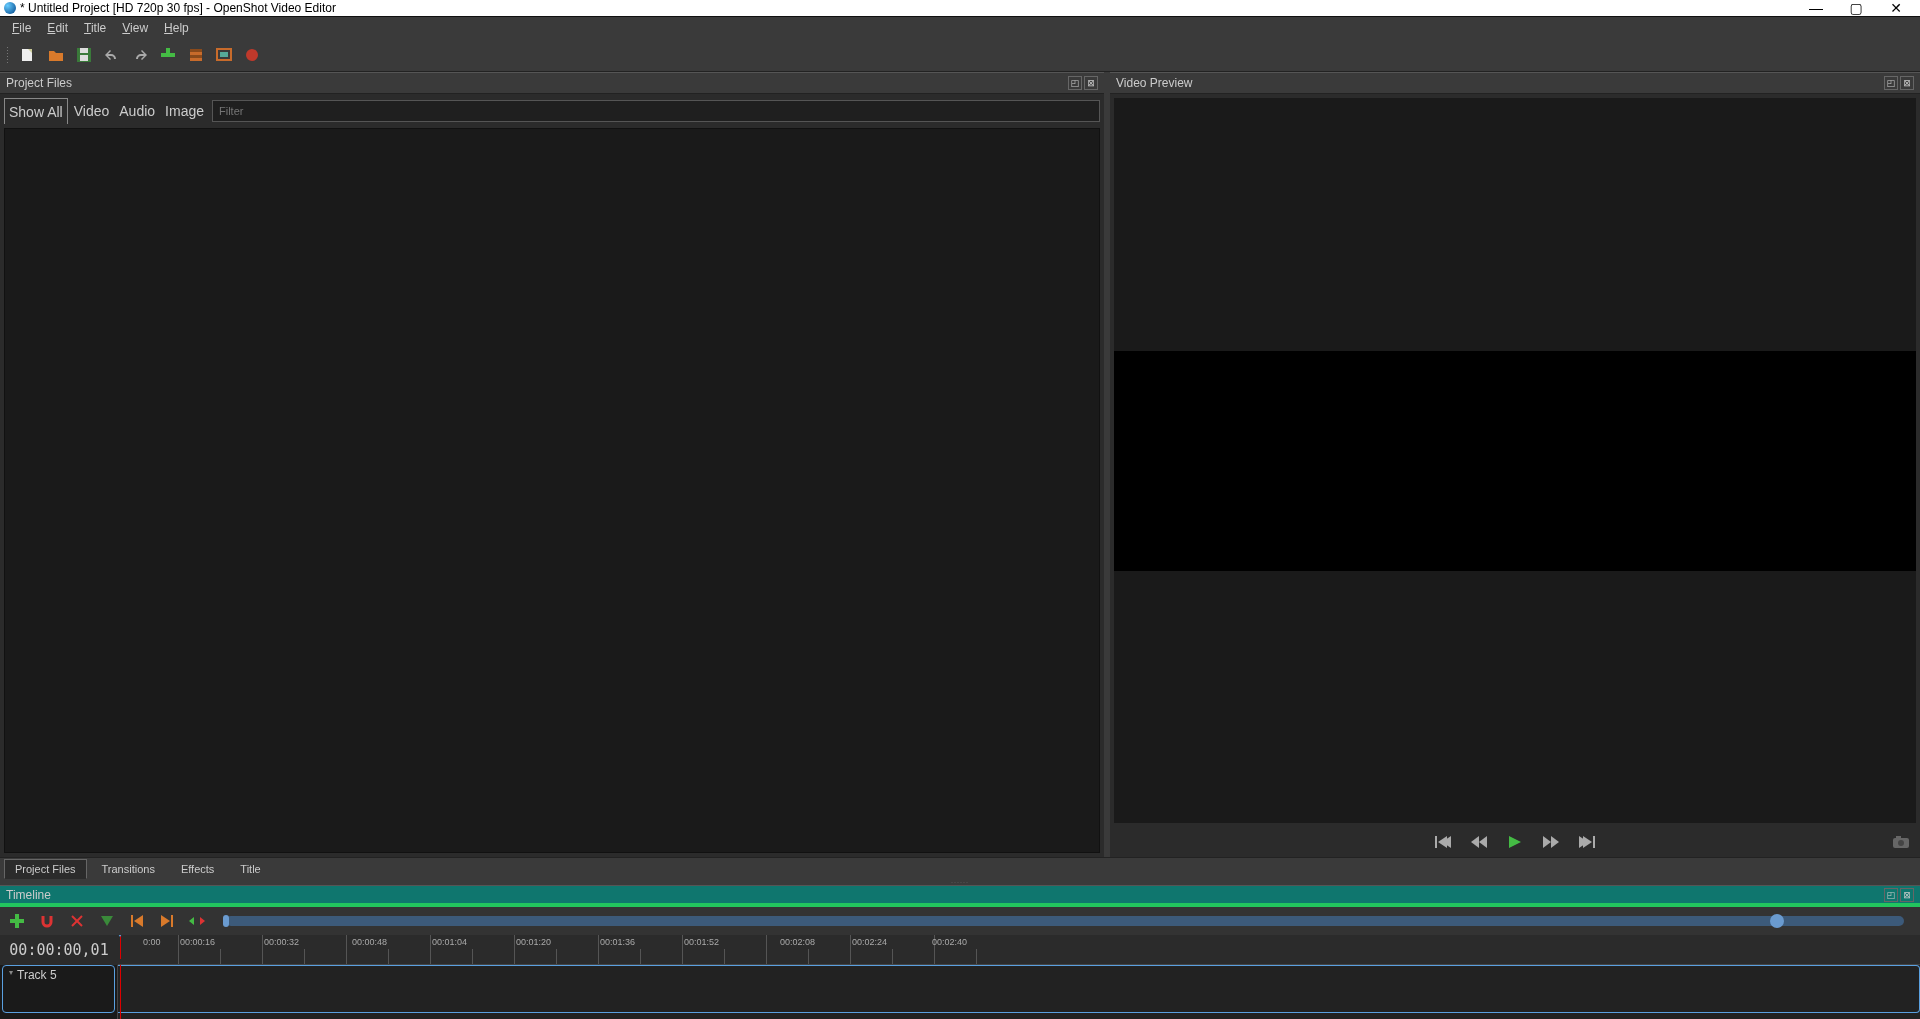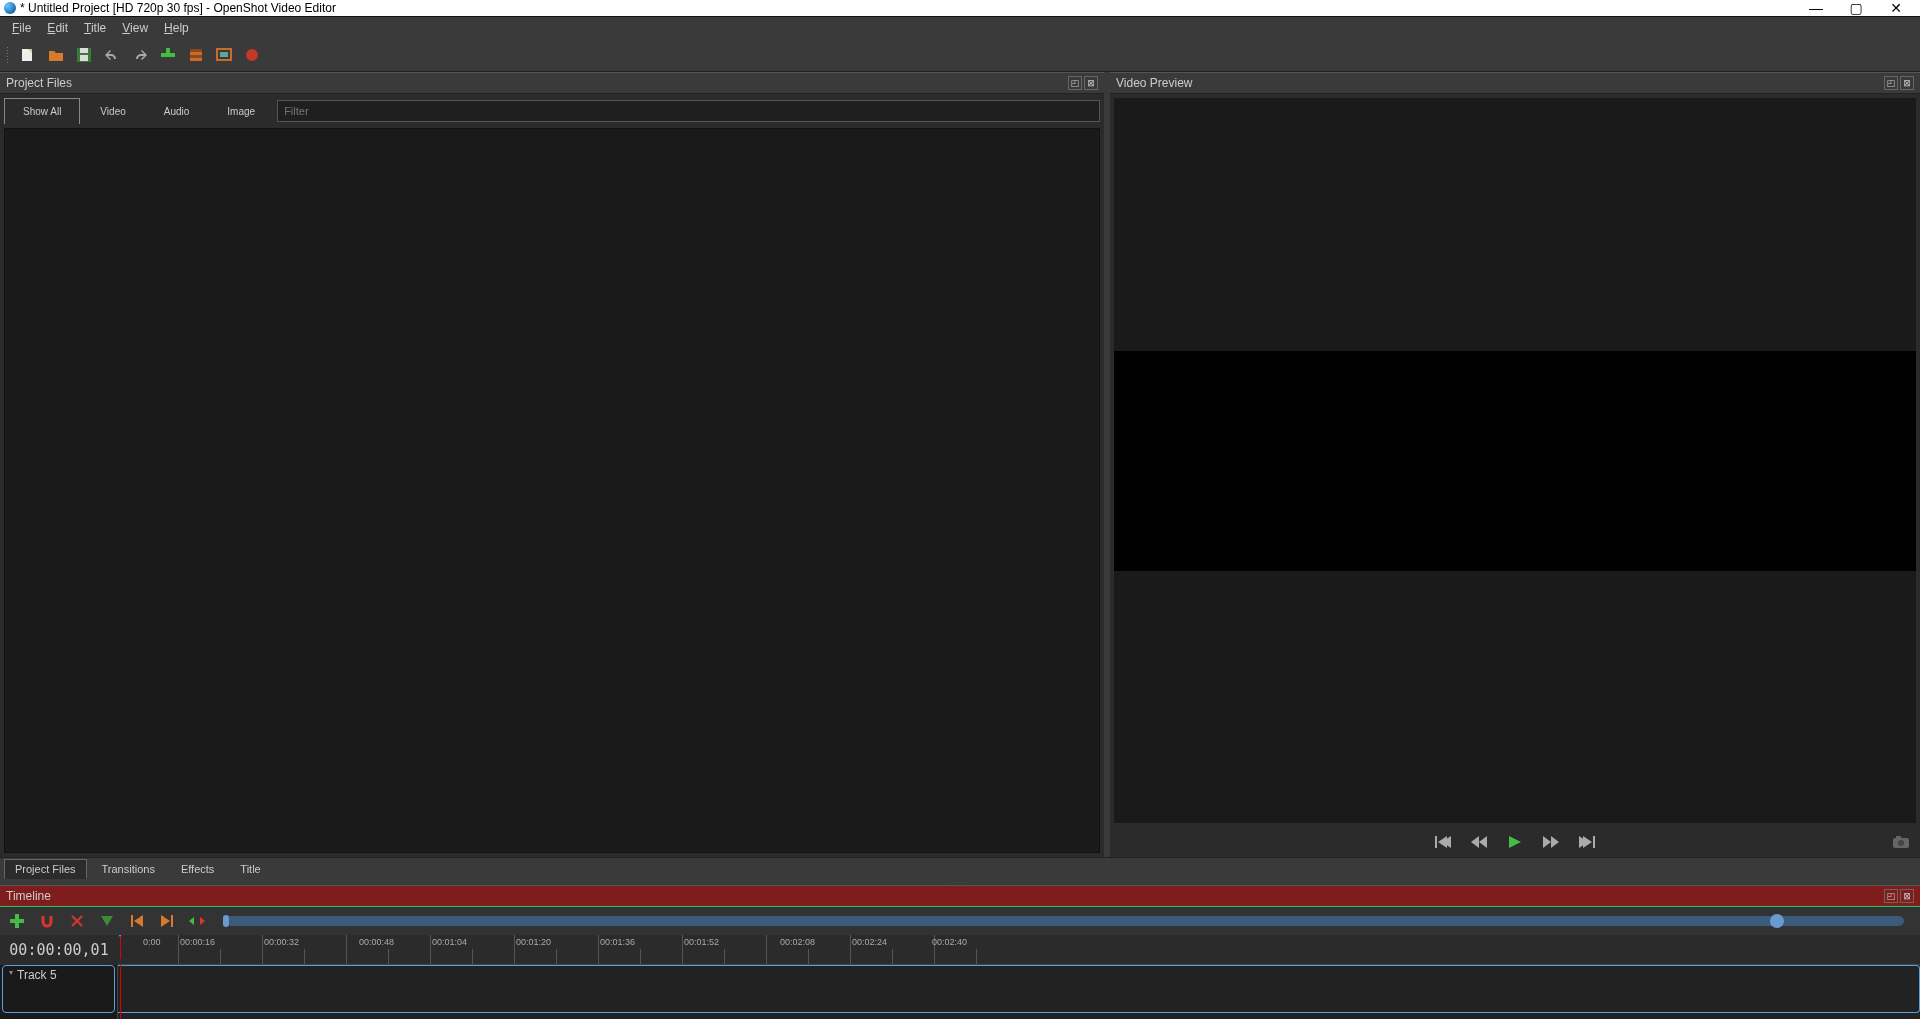"Show All" .pf-tab { font-size: 10px -> 14px; padding: 4px 18px -> 4px 4px }
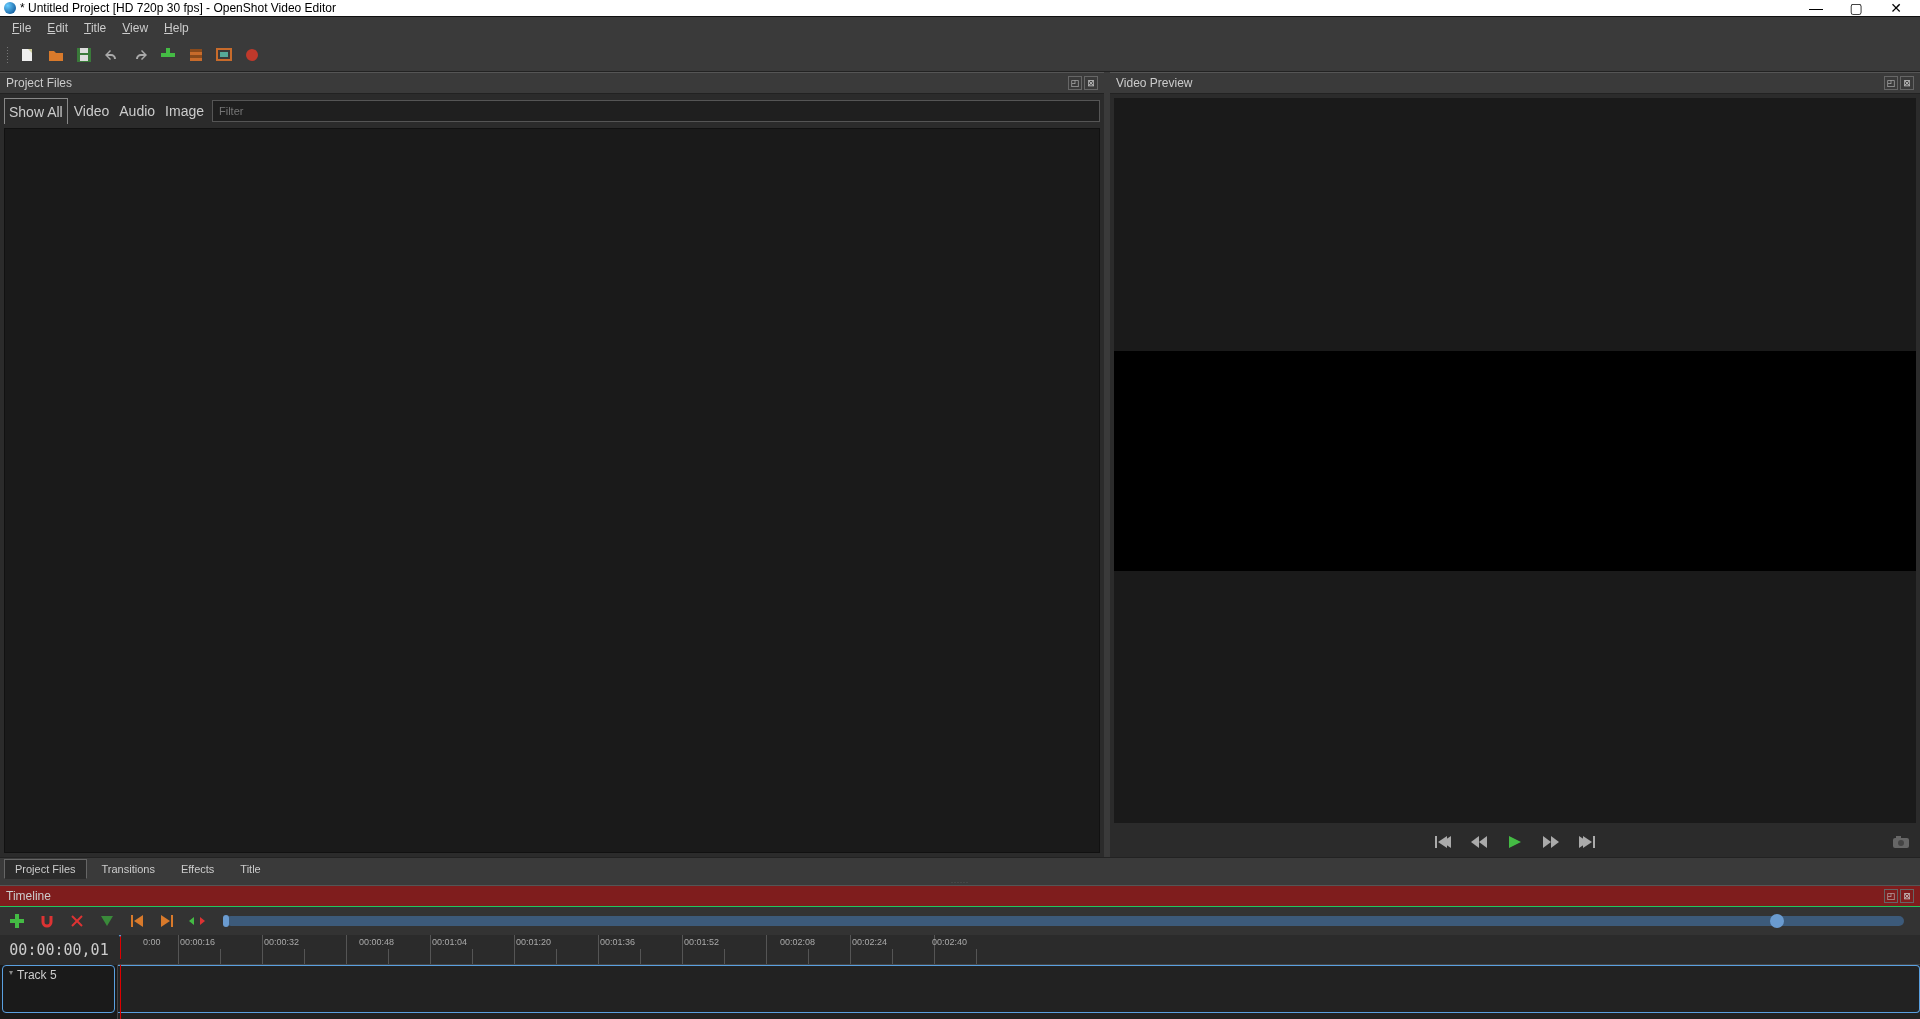"Timeline" .tl-header { background: #7f1d1d -> #0f766e; border-bottom: 1px solid #22c55e -> 4px solid #22c55e }
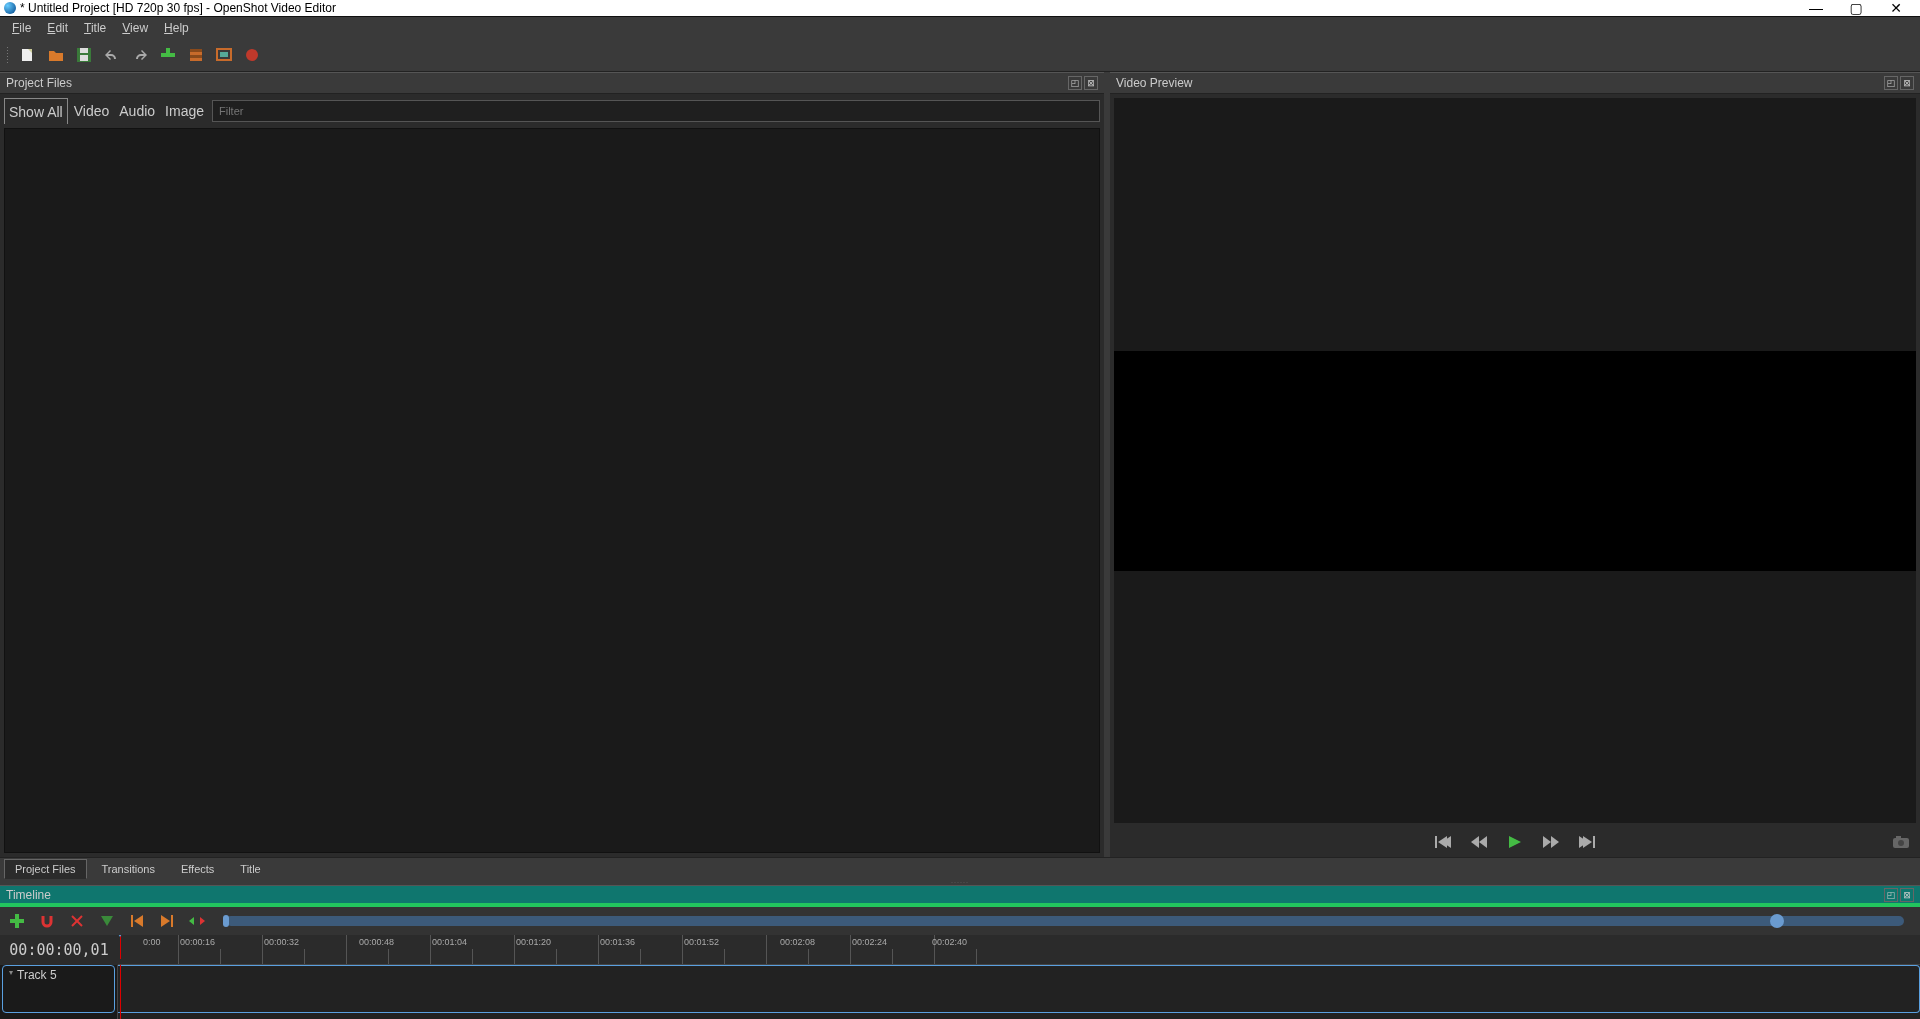"00:00:48" div.tlabel { left: 241px -> 234px }
